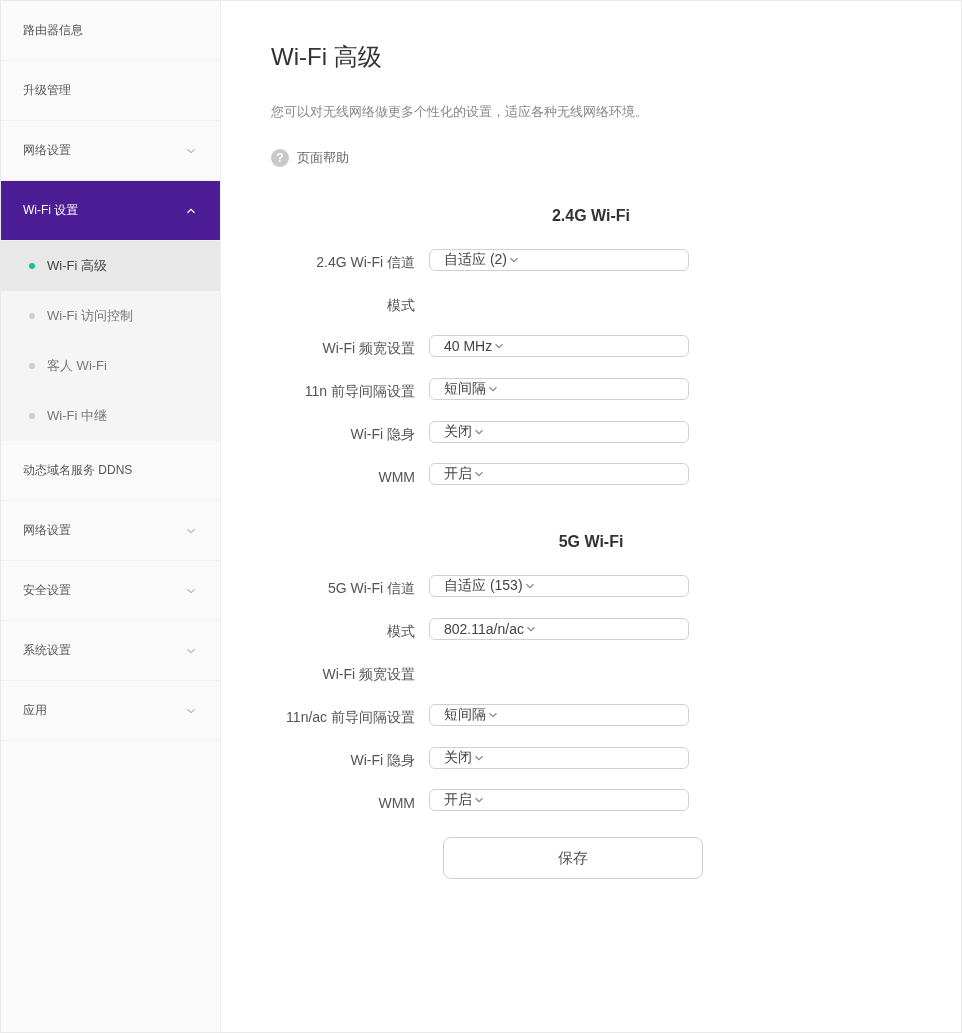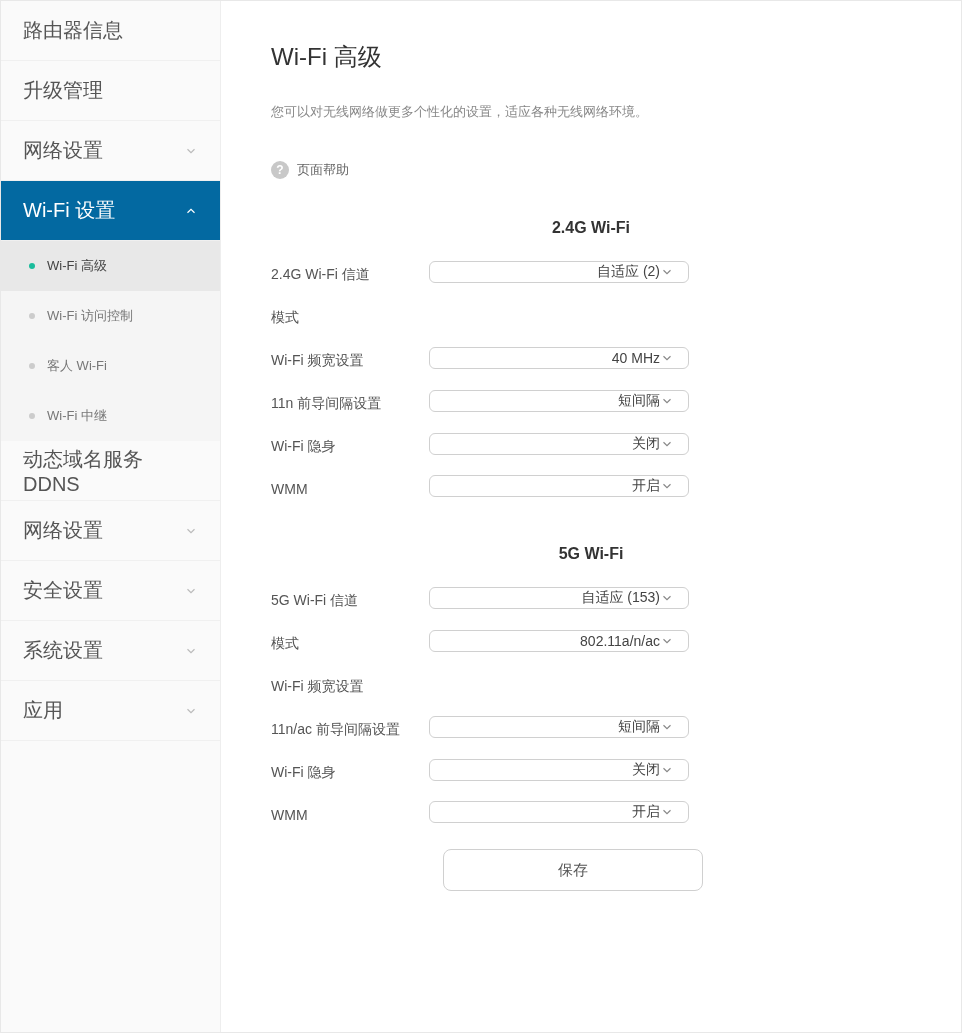"路由器信息" .nav-item { font-size: 20px -> 12px }
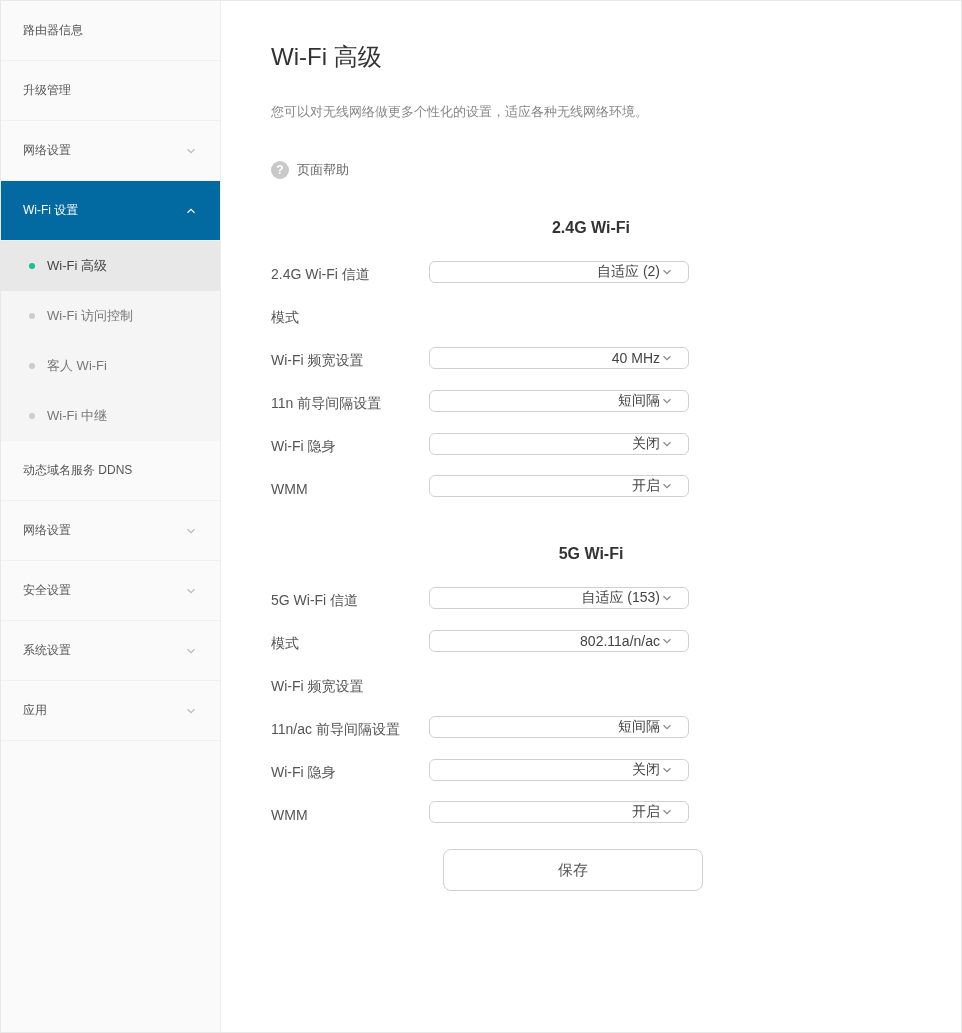"您可以对无线网络做更多个性化的设置，适应各种无线网络环境。" .page-desc { margin-bottom: 40px -> 28px }
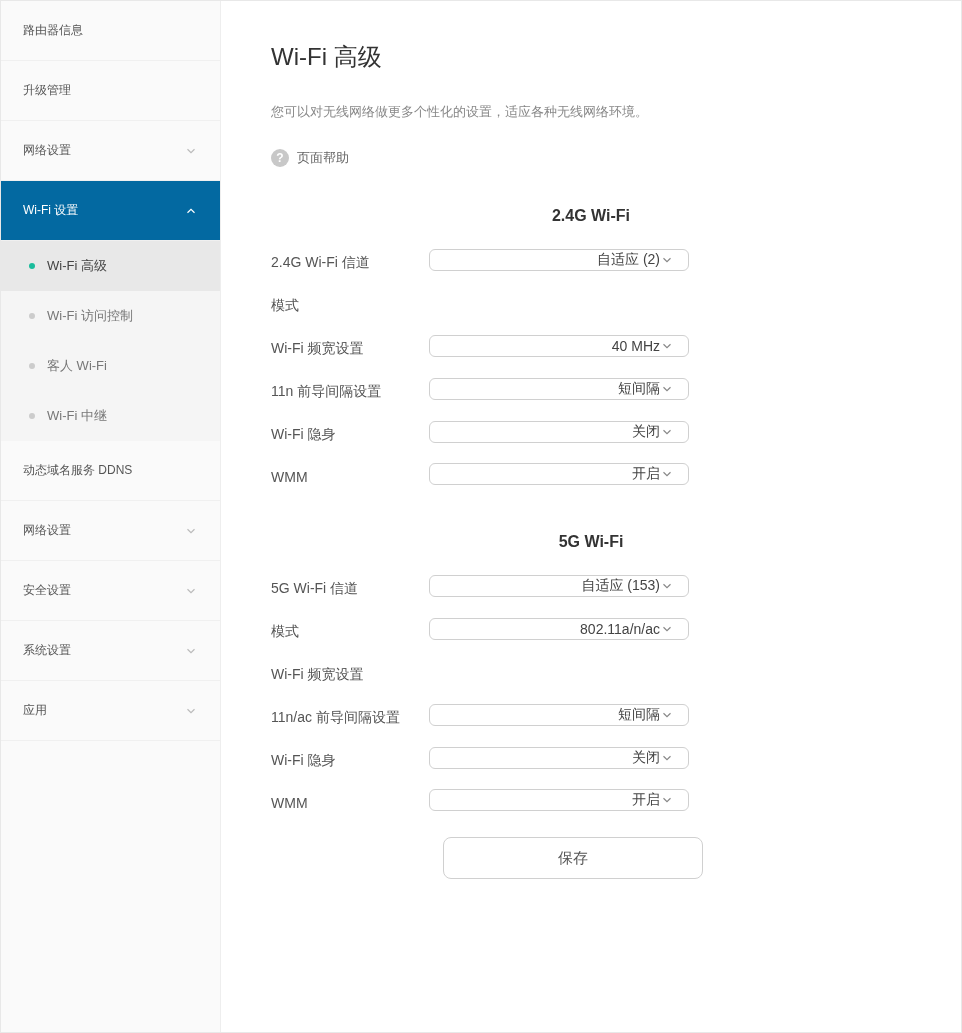"Wi-Fi 设置" .nav-item.active { background: #0369a1 -> #4c1d95 }
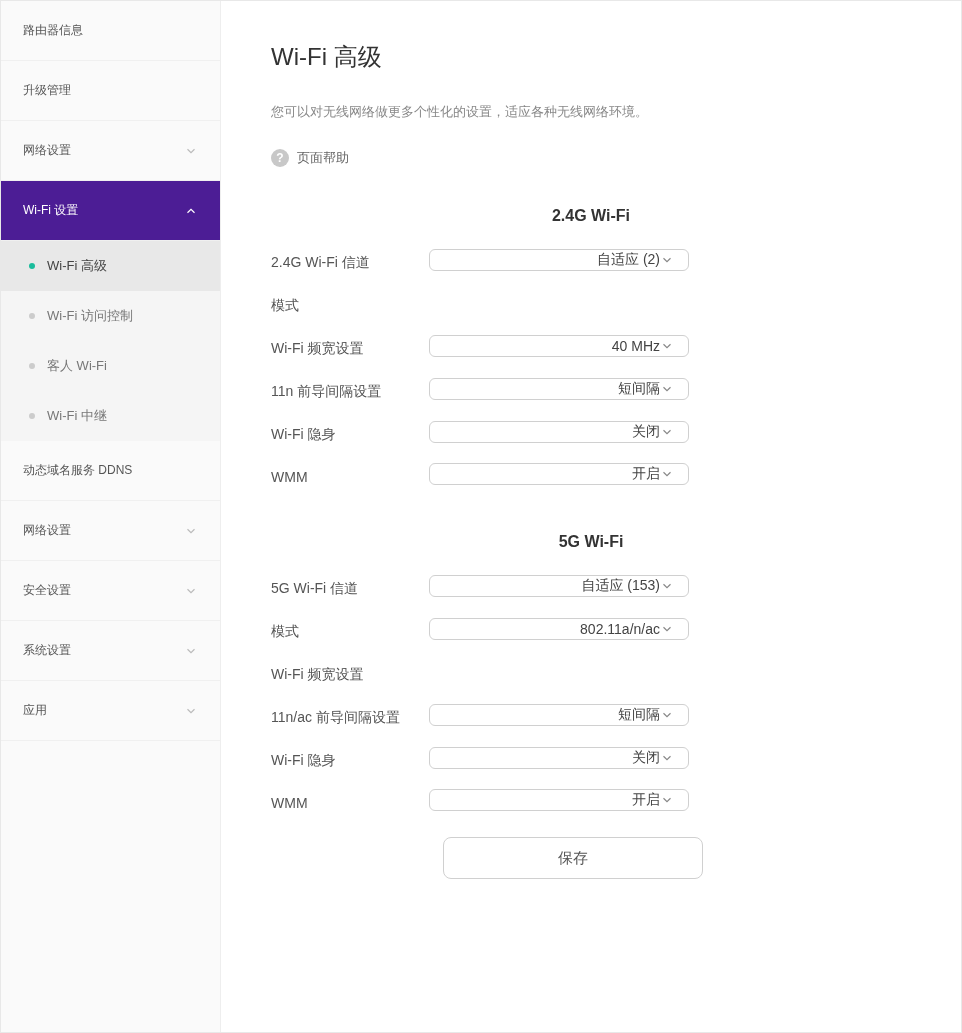"2.4G Wi-Fi 信道" .form-label { text-align: left -> right }
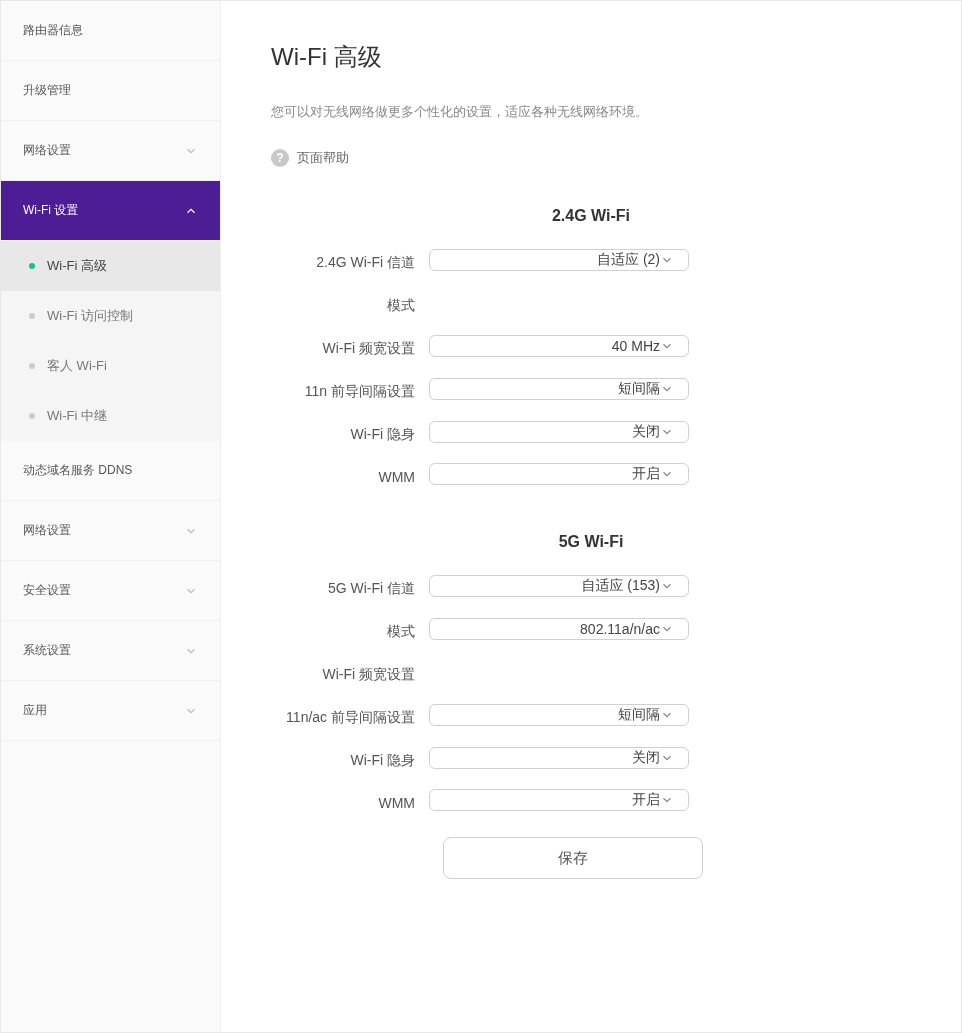"自适应 (2)" .select-box { justify-content: flex-end -> flex-start }
